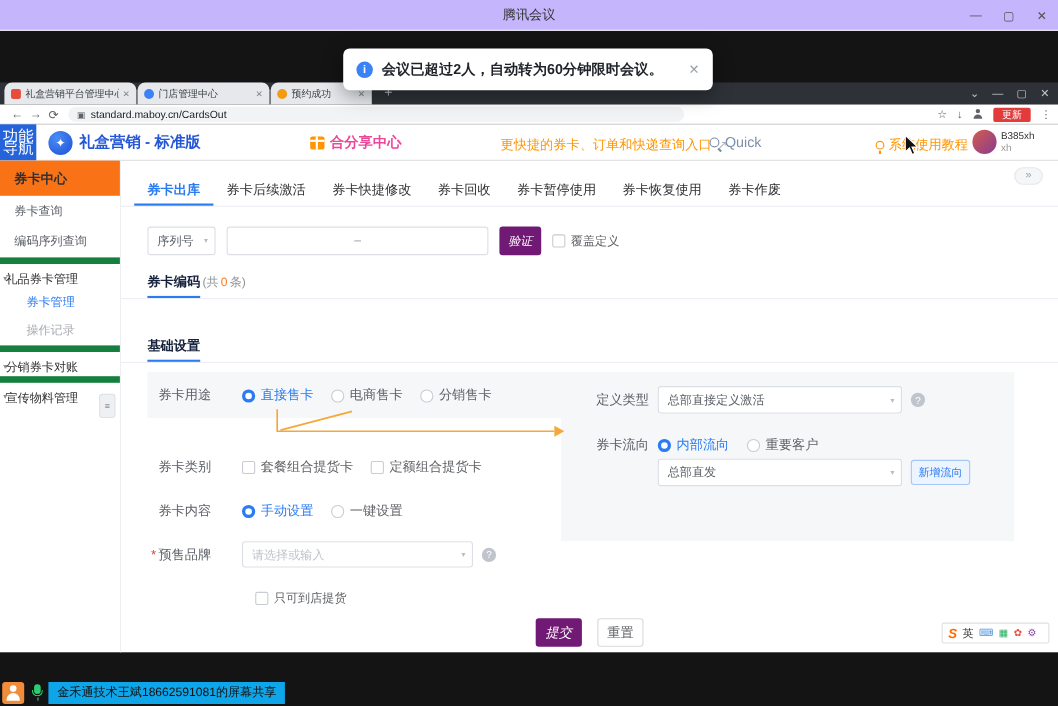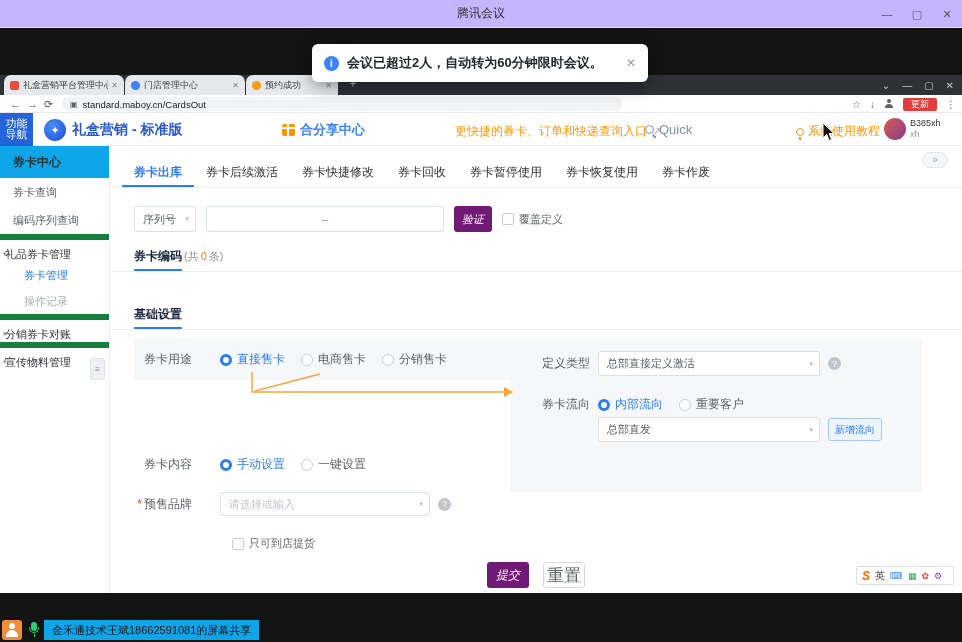"功能" .navblock { font-size: 11px -> 14px }
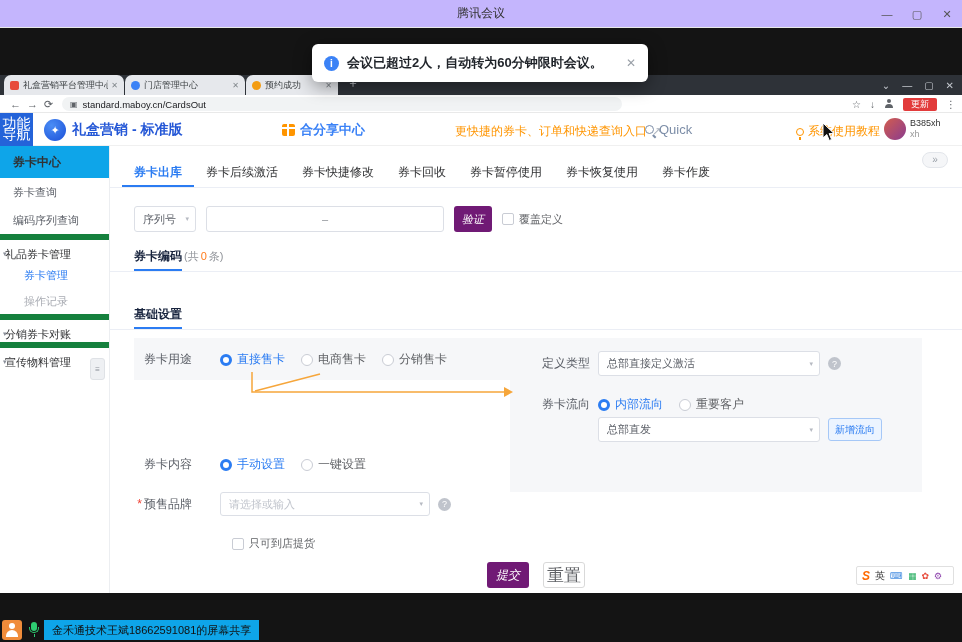"合分享中心" .share-center-label { color: #3b82f6 -> #ec4899 }
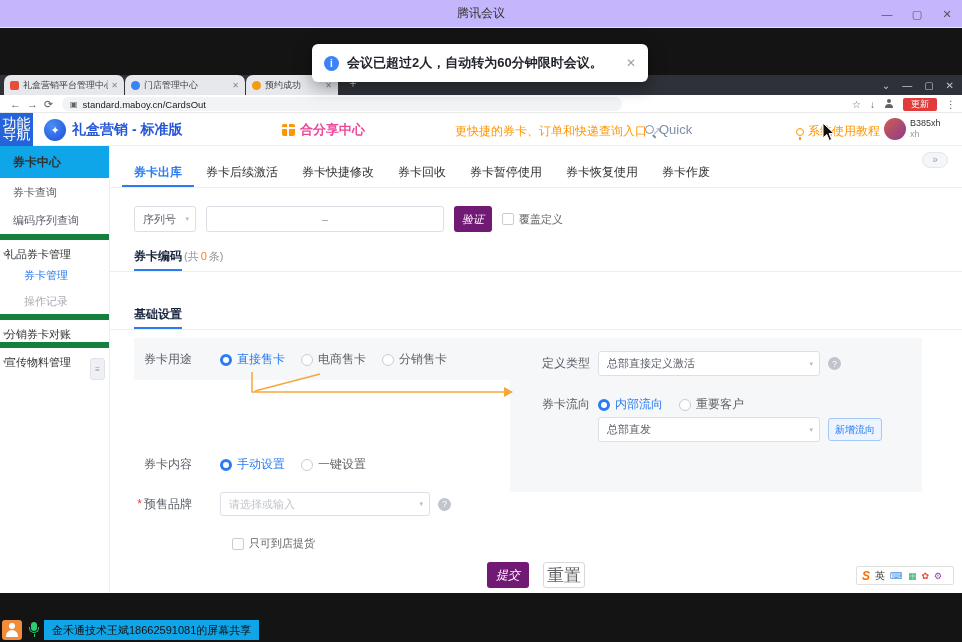"券卡中心" .sb-title { background: #0ea5e9 -> #f97316 }
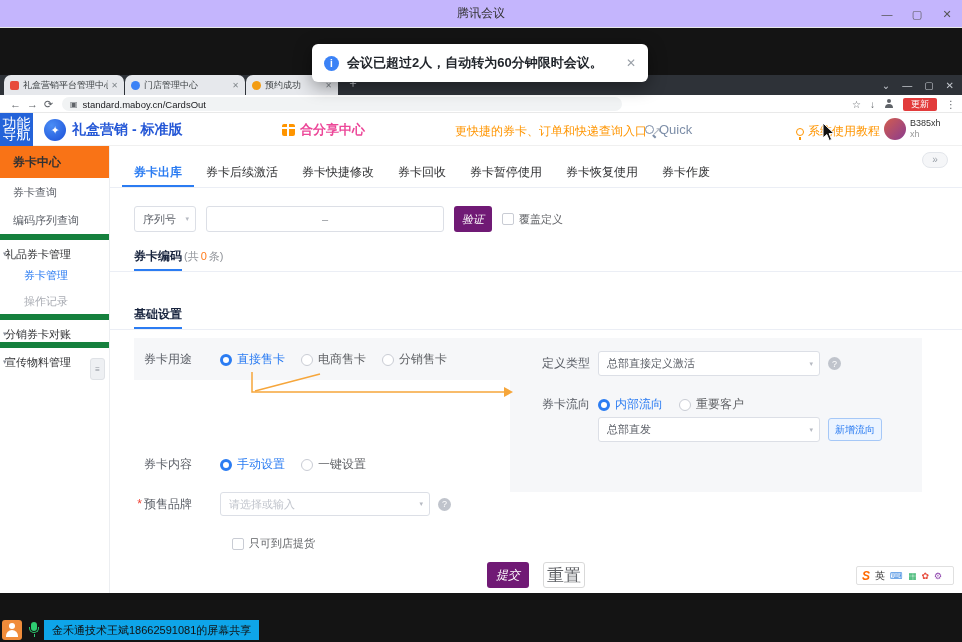"券卡类别" div.form-row { html: none -> <div> <span>券卡类别</span> <span> <span></span> <span>套餐组合提货卡</span> </span> <span> <span></span> <span>定额组合提货卡</span> </span> </div> }
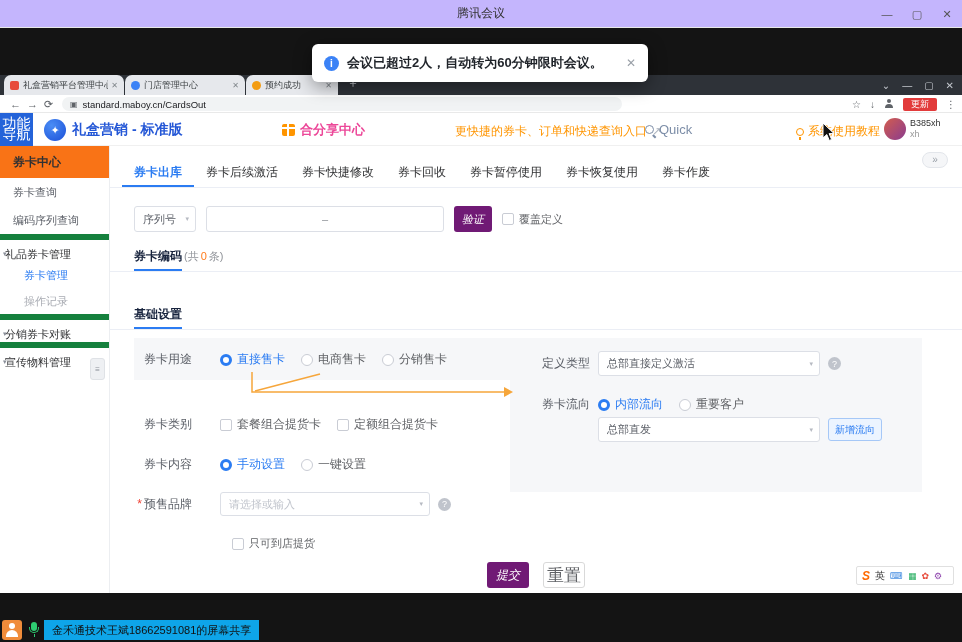"重置" .btn-plain { font-size: 17px -> 12px }
